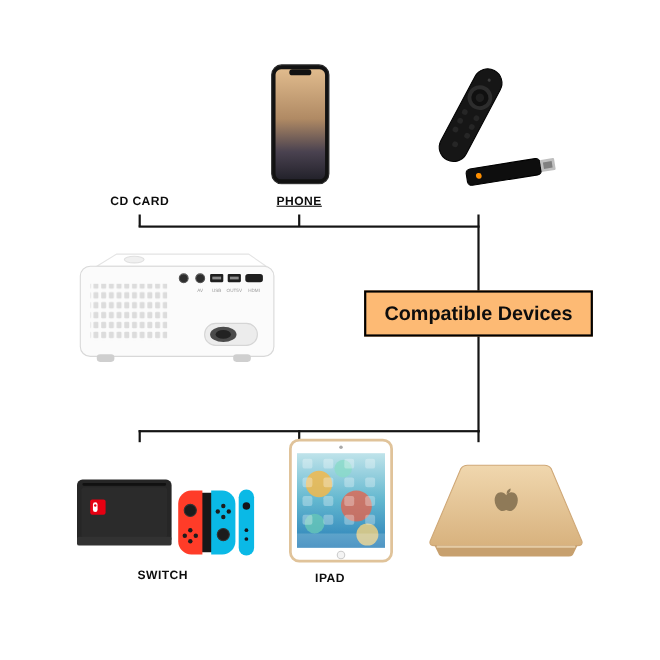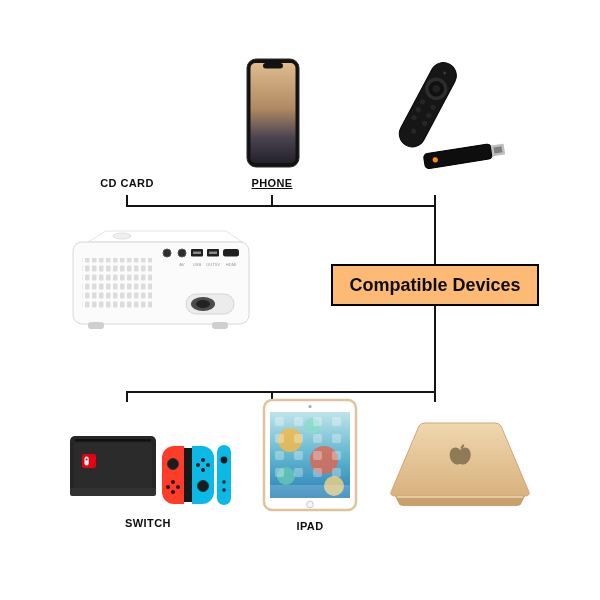"IPAD" div.dev-label { left: 250px -> 240px }
